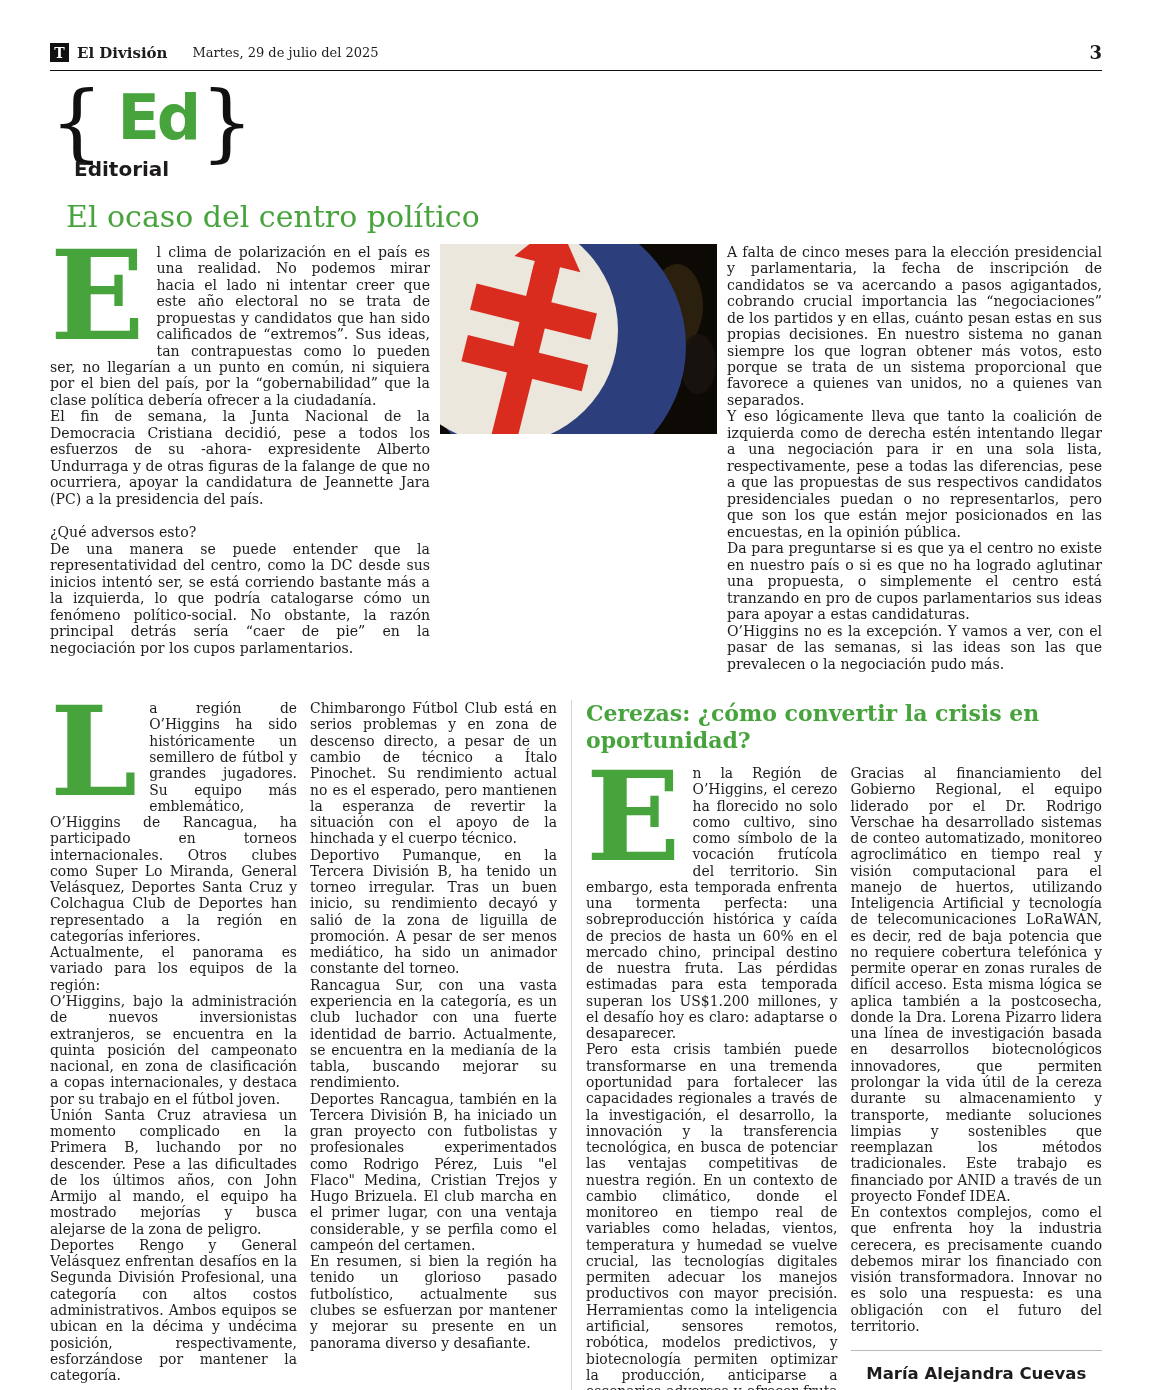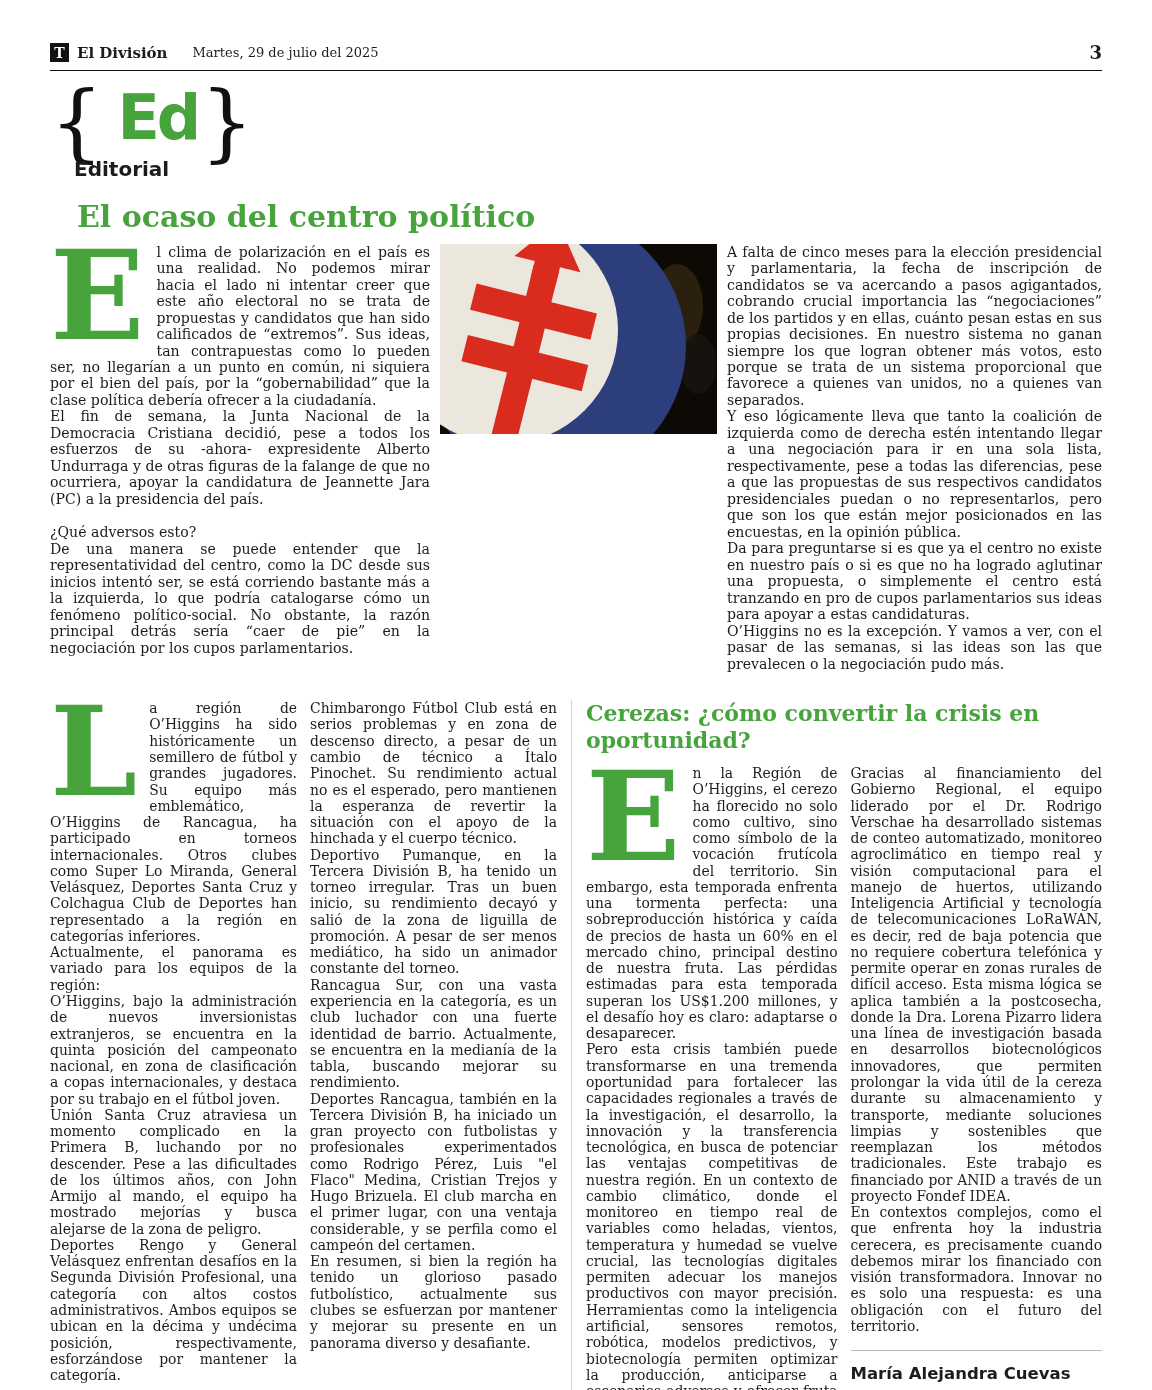"El ocaso del centro político" h1.ed-title { font-weight: bold -> normal; margin: 18px 0 10px 27px -> 18px 0 10px 16px }
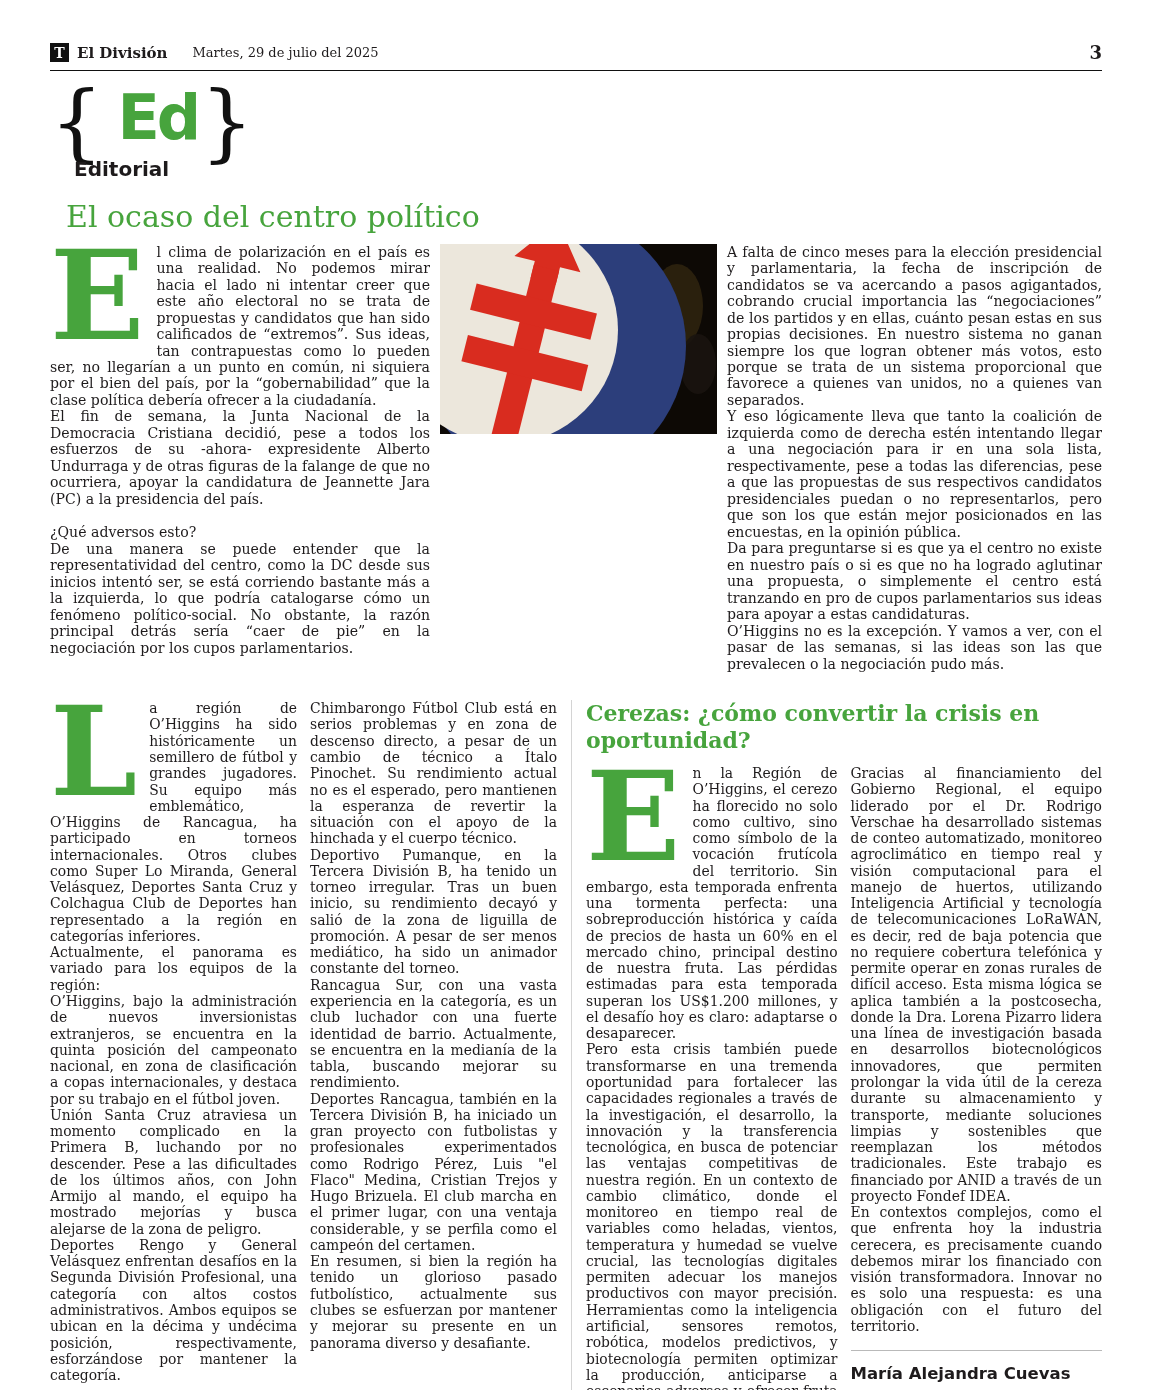"María Alejandra Cuevas" .by-name { text-align: none -> center }
